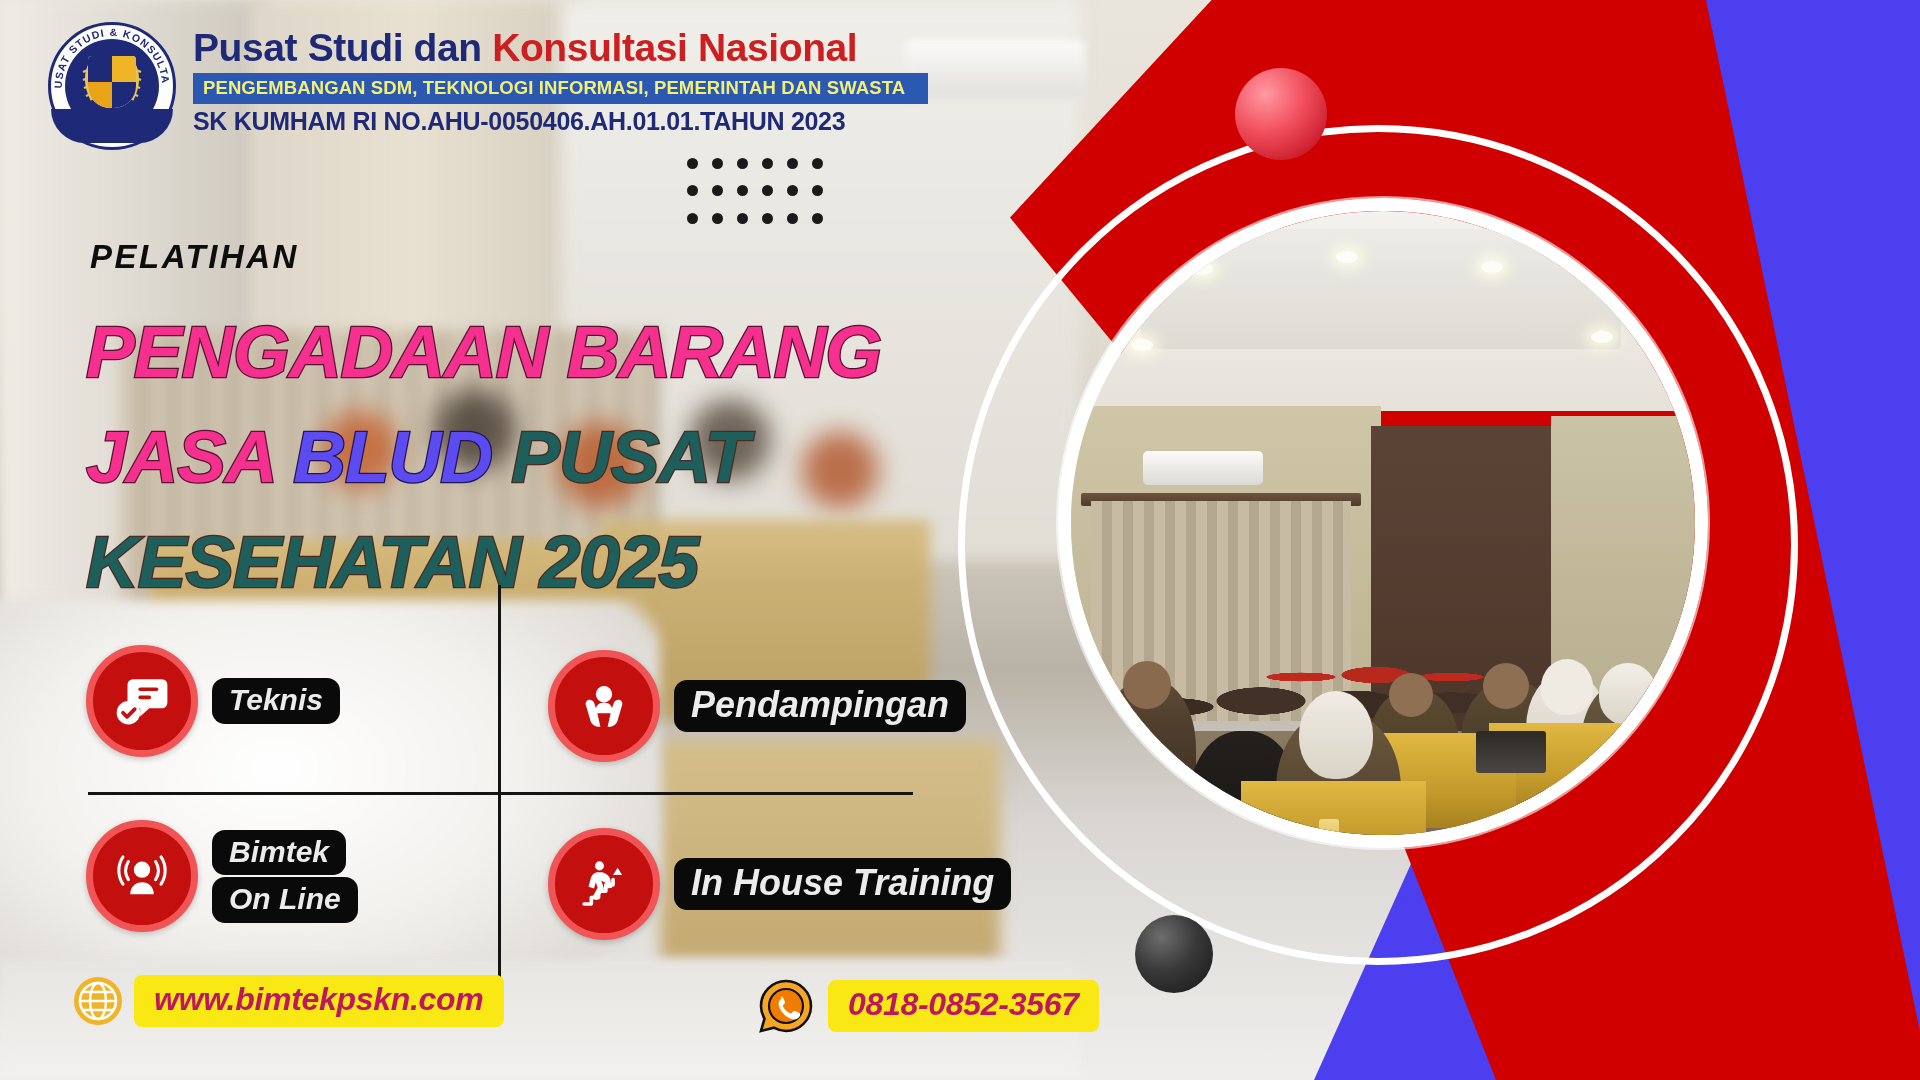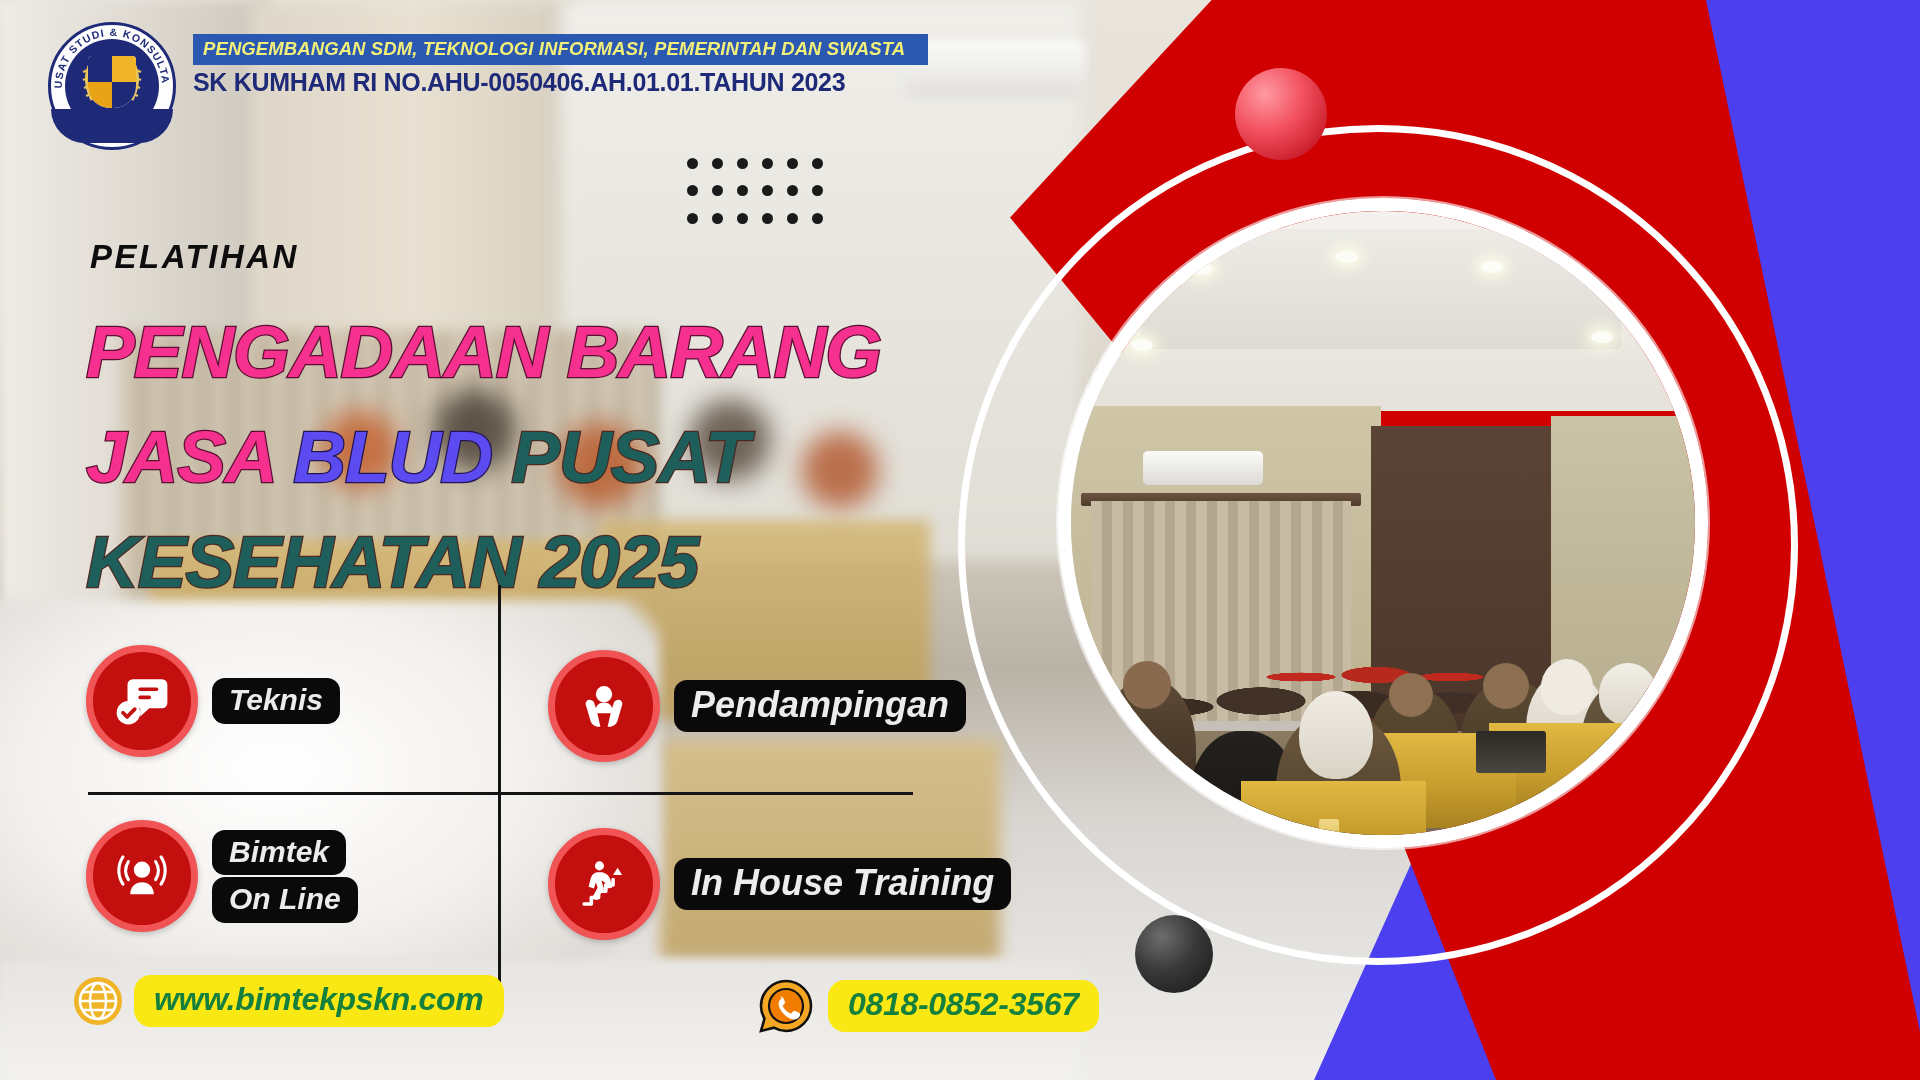"Pusat Studi dan Konsultasi Nasional" div.h-title { html: none -> <div><span>Pusat Studi dan </span><span>Konsultasi Nasional</span></div> }
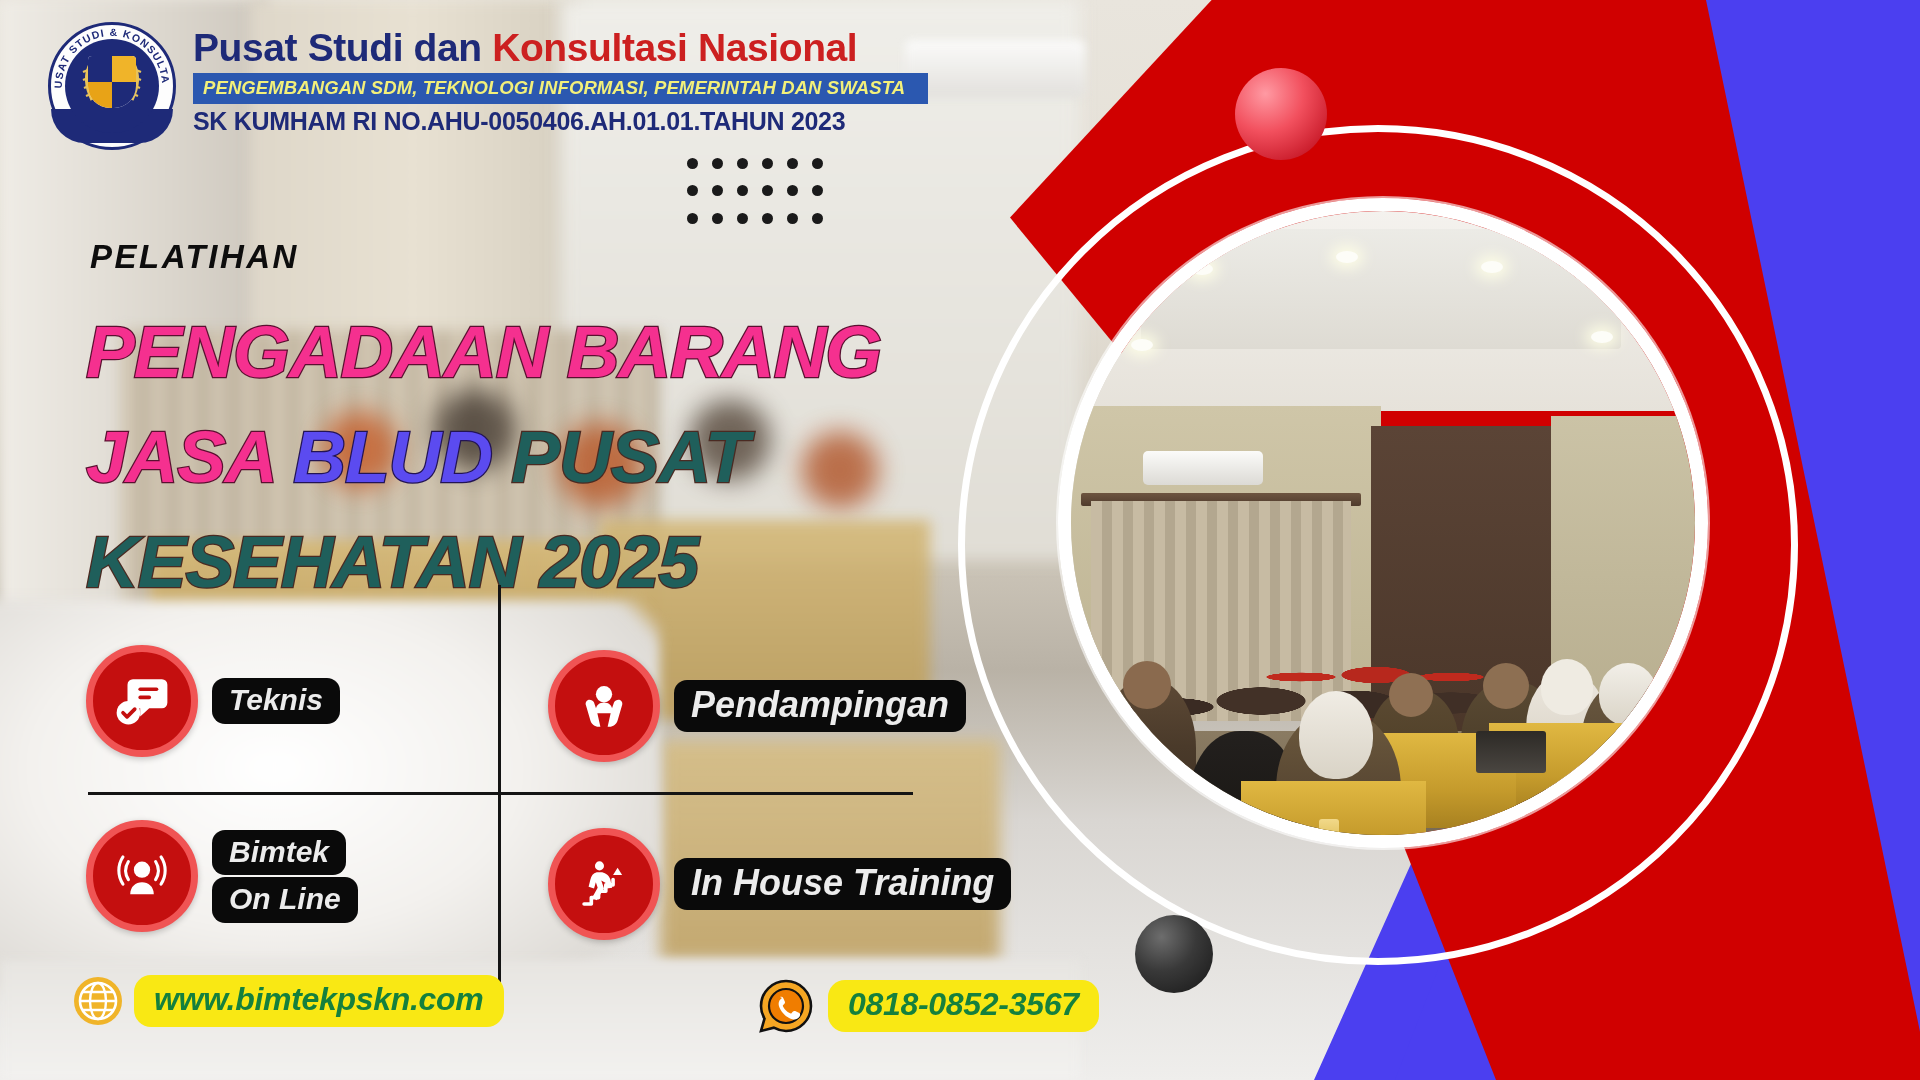"PENGEMBANGAN SDM, TEKNOLOGI INFORMASI," .h-bar { font-style: italic -> none }
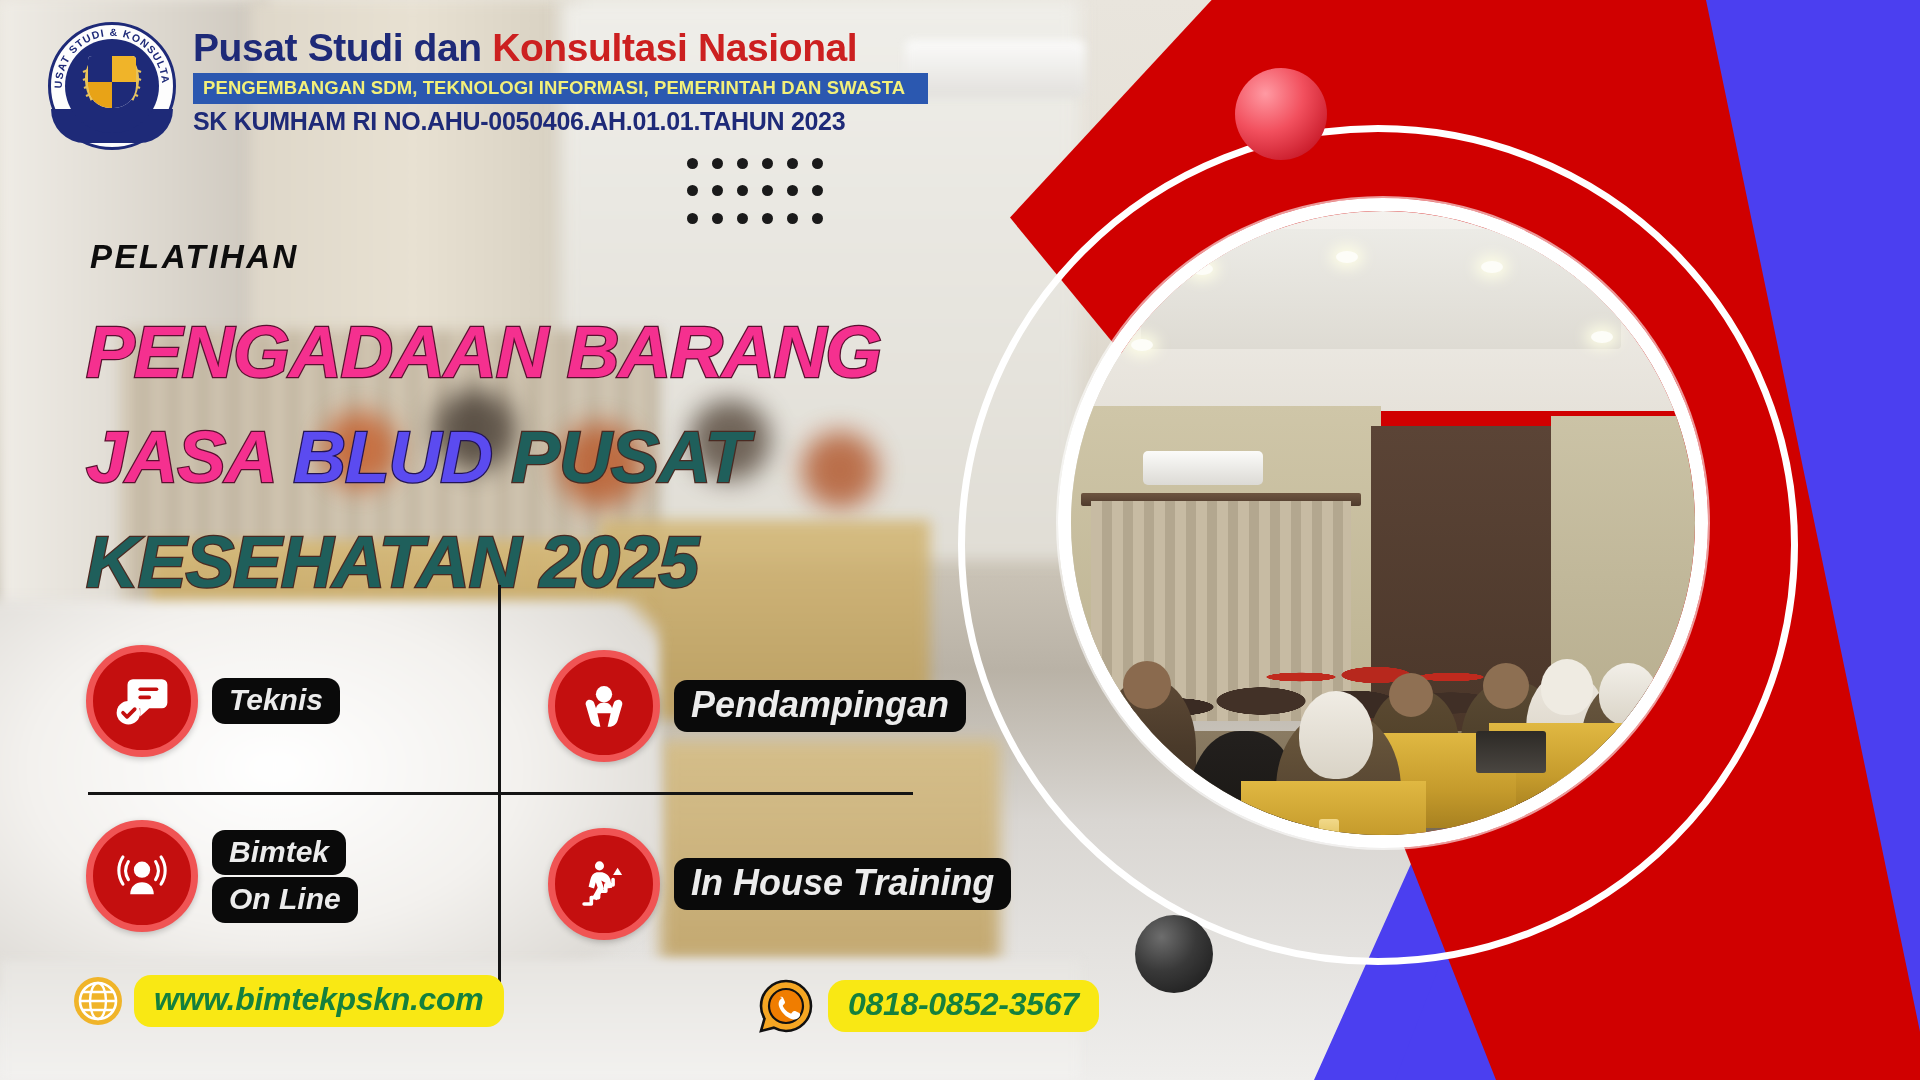"www.bimtekpskn.com" .pill { border-radius: 17px -> 8px; color: #15803d -> #be185d }
